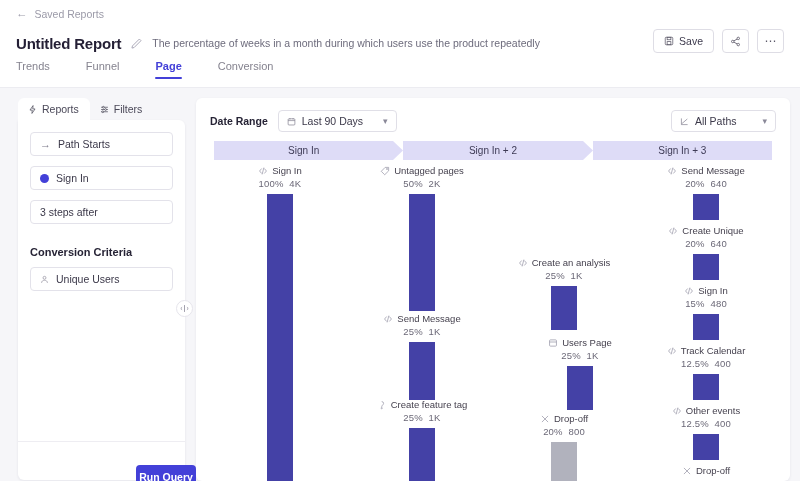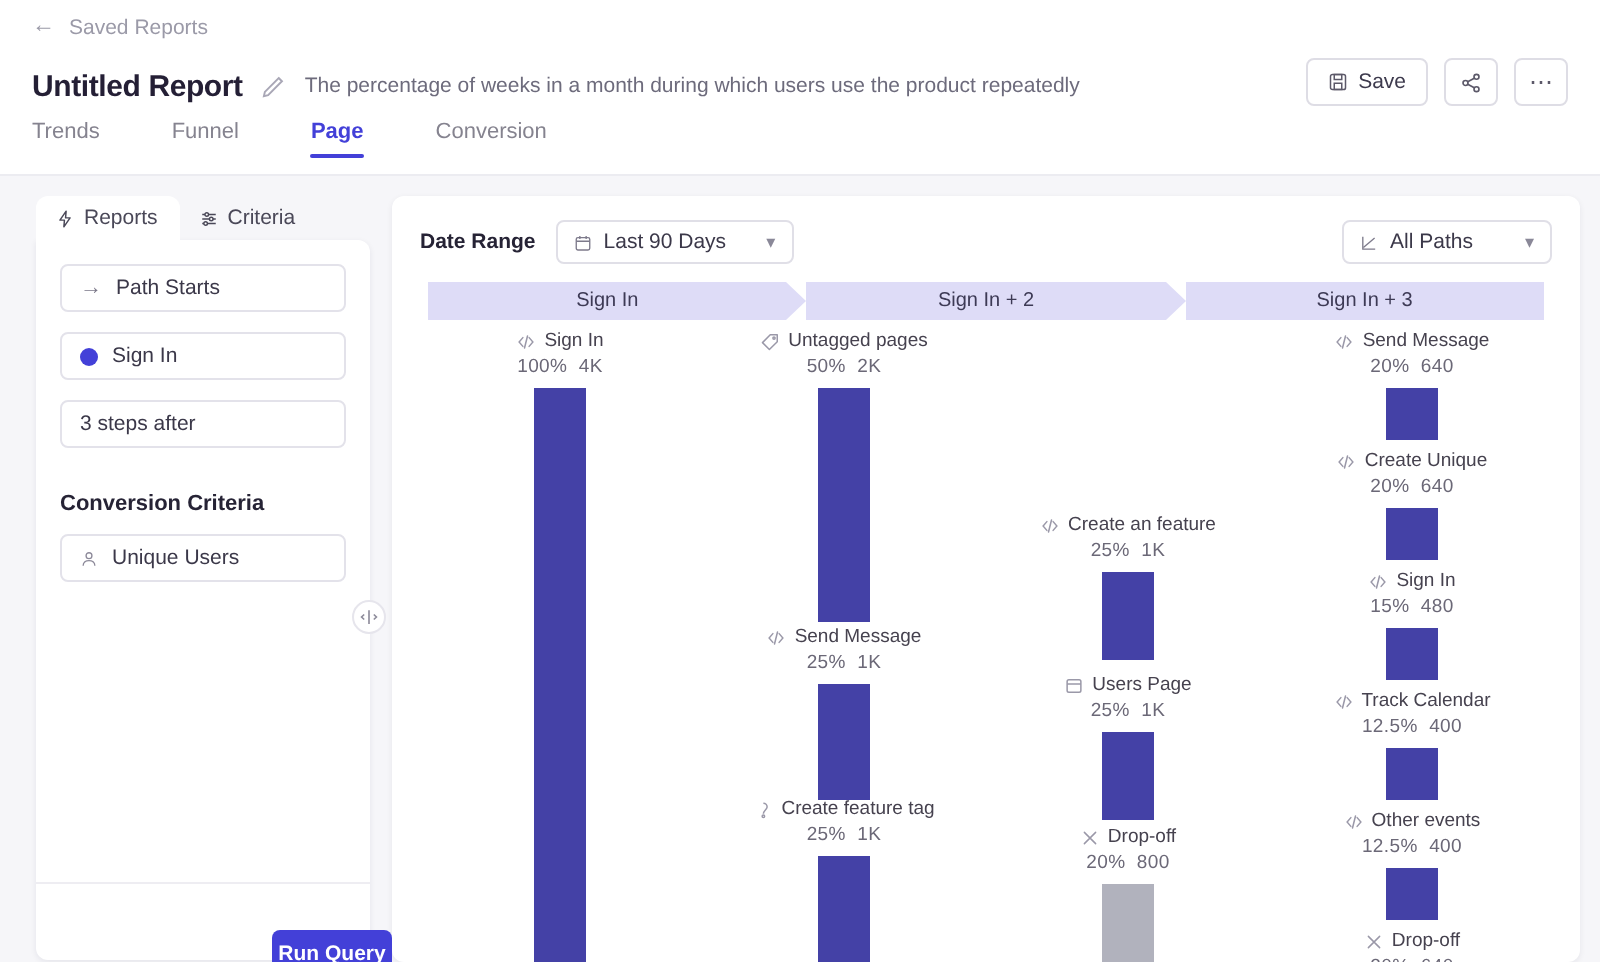"Criteria" span { text: Criteria -> Filters }
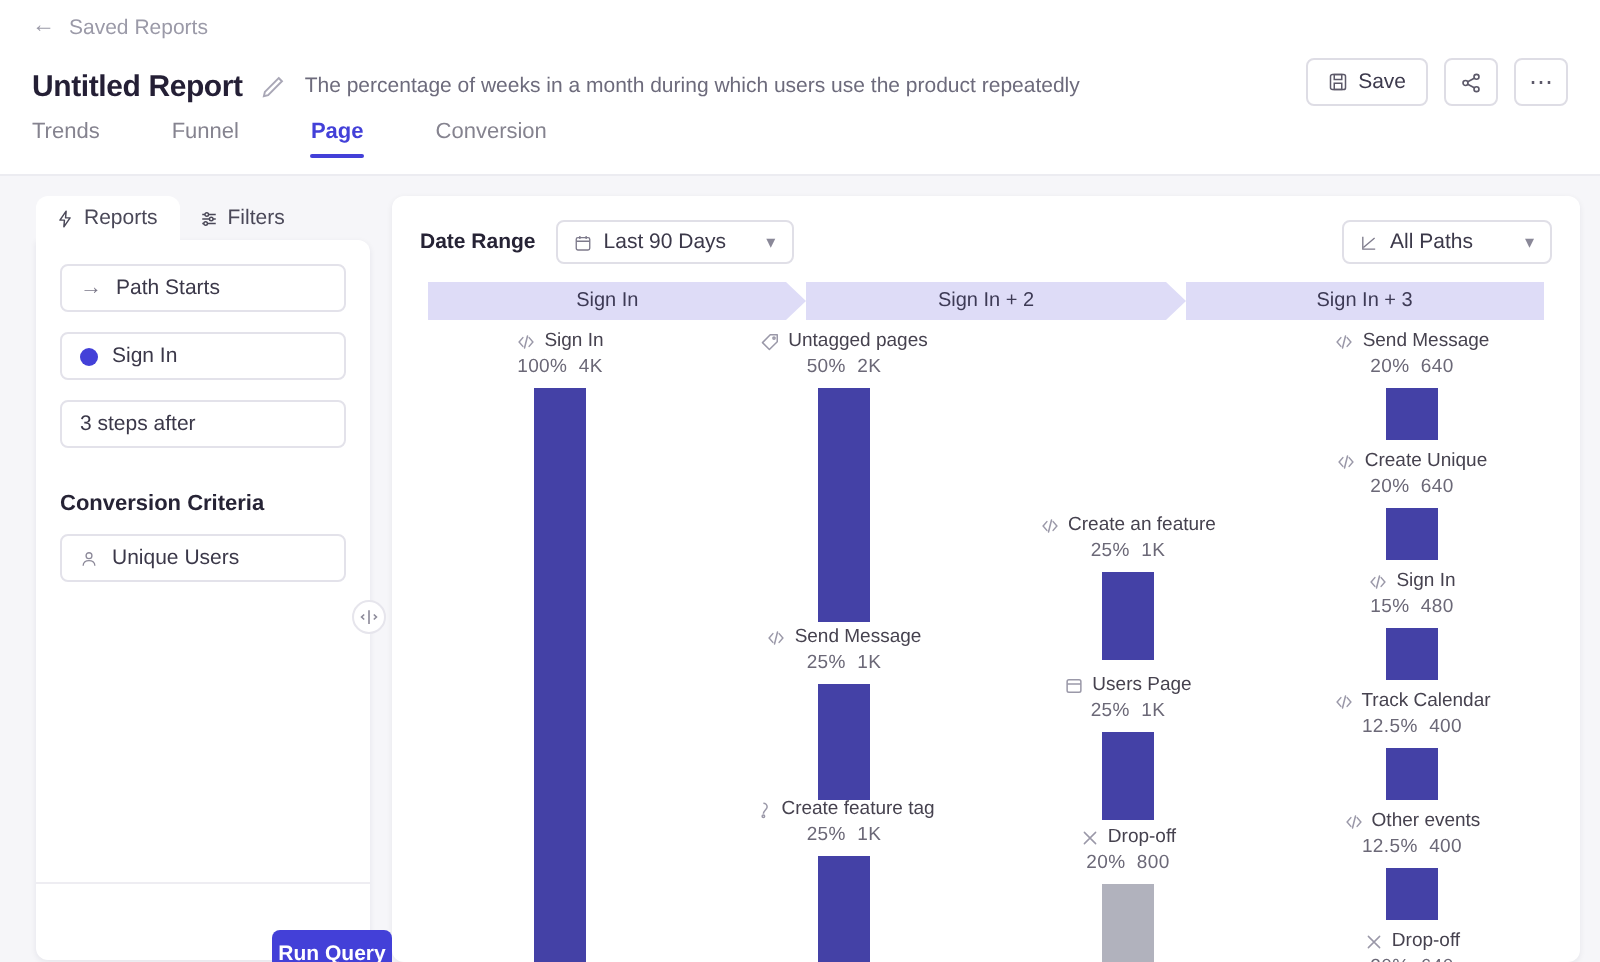"Create an feature" span { text: feature -> analysis }
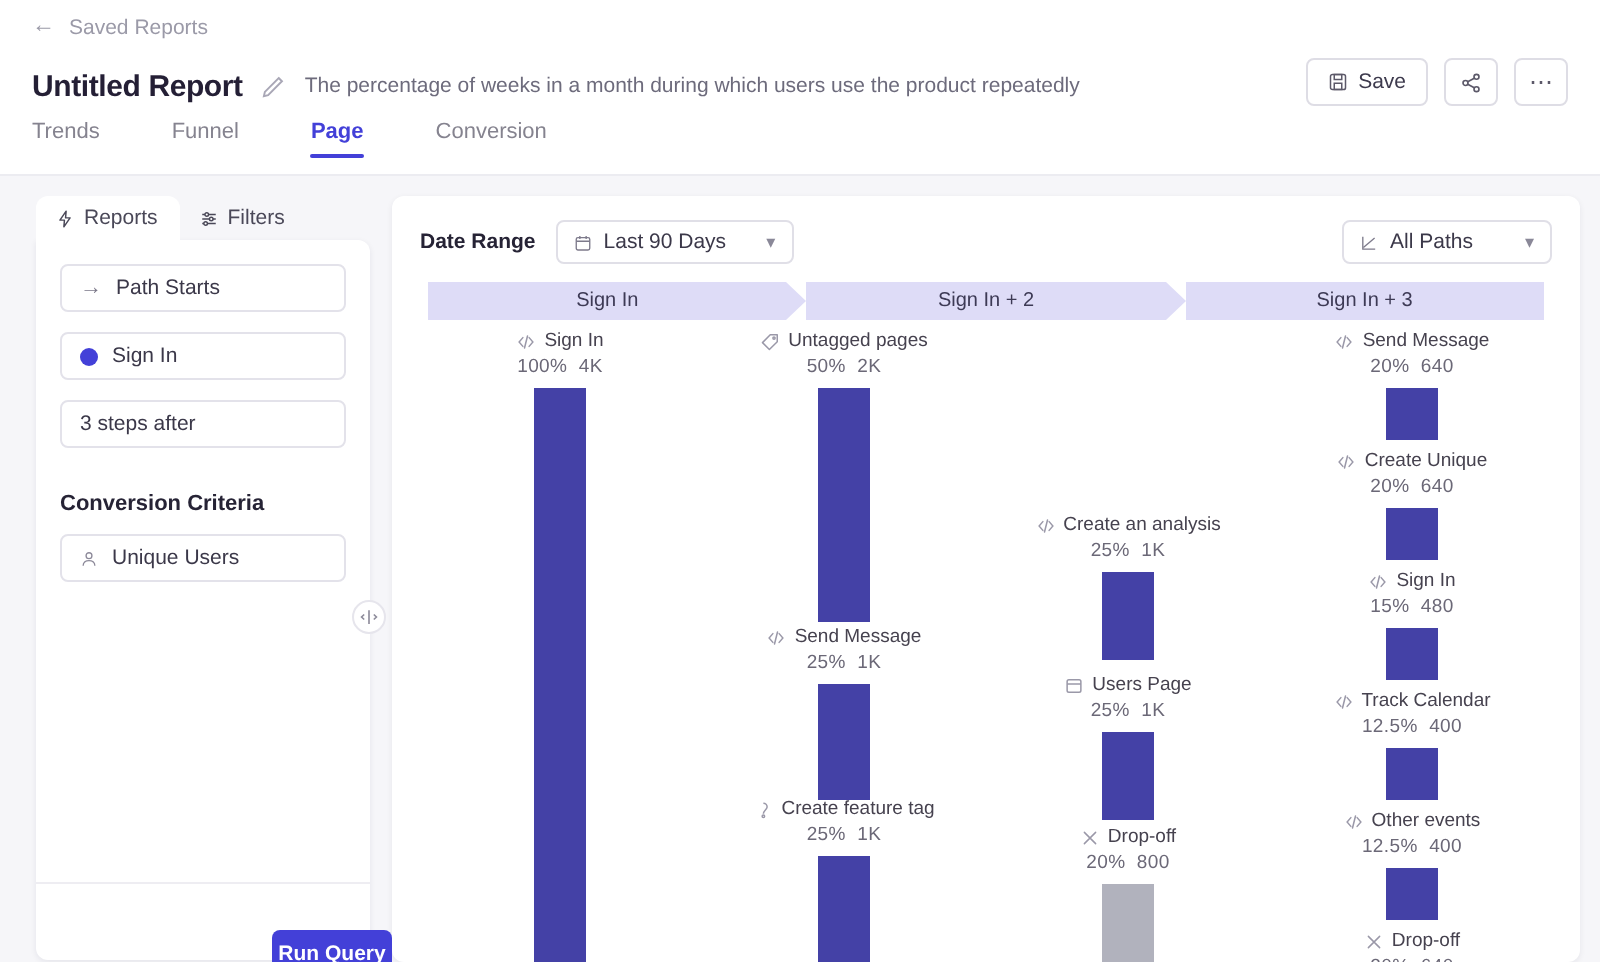"Users Page" div.node { left: 0px -> 16px }
